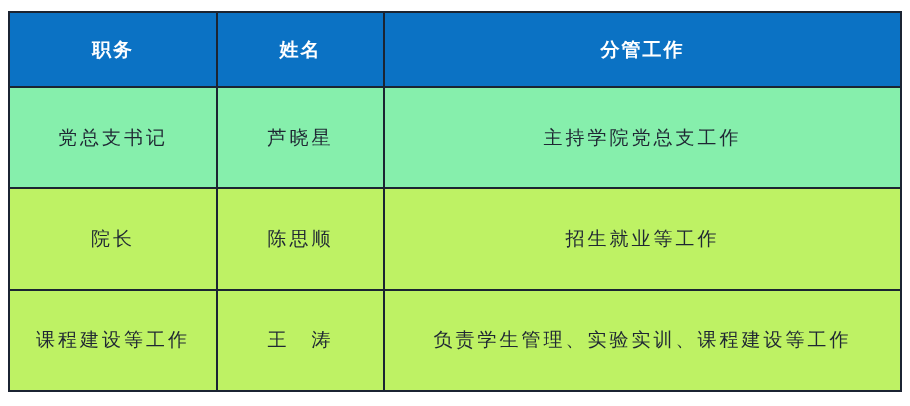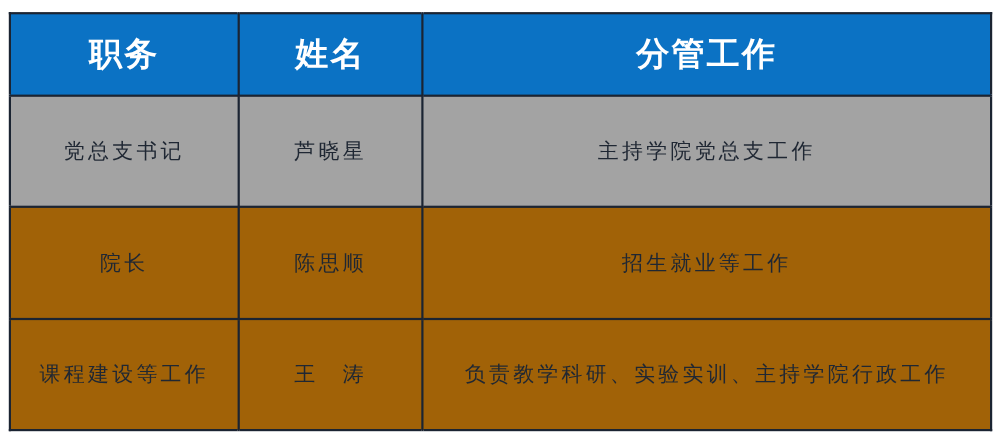"职务" #duty-table thead th { font-size: 30px -> 19px }
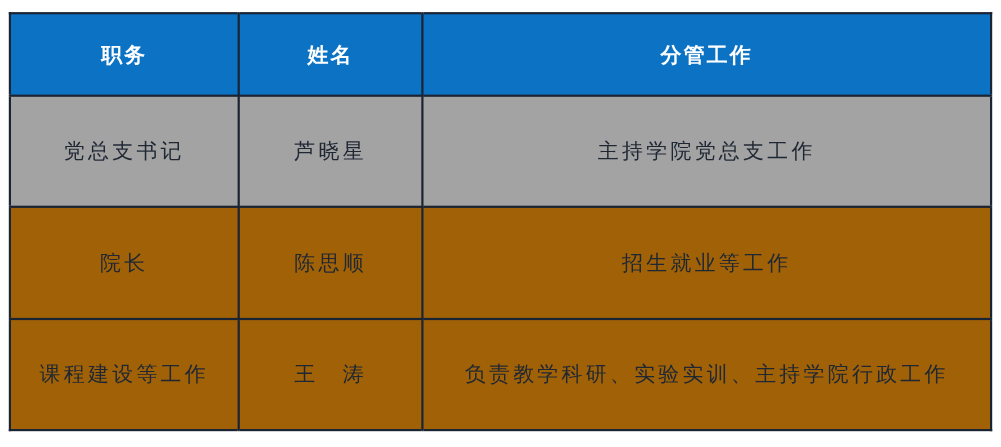"党总支书记" #duty-table tbody tr.band-dark td { background: #a3a3a3 -> #86efac }
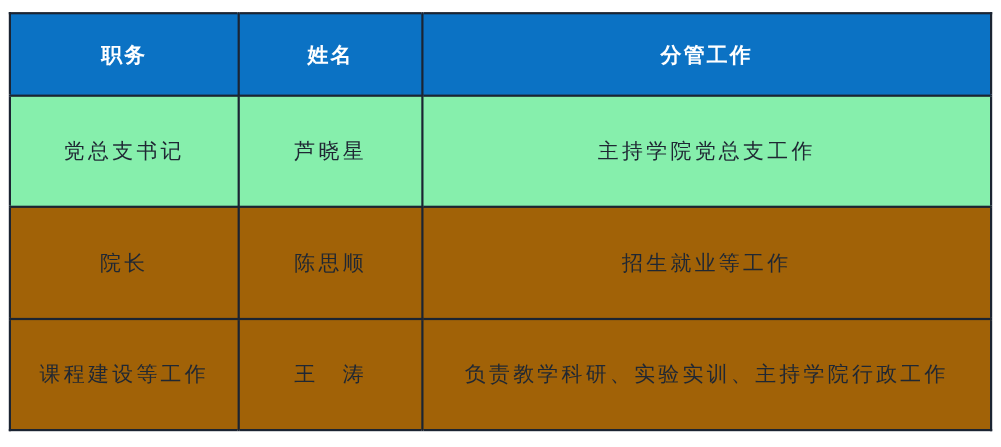"院长" #duty-table tbody tr.band-light td { background: #a16207 -> #bef264 }
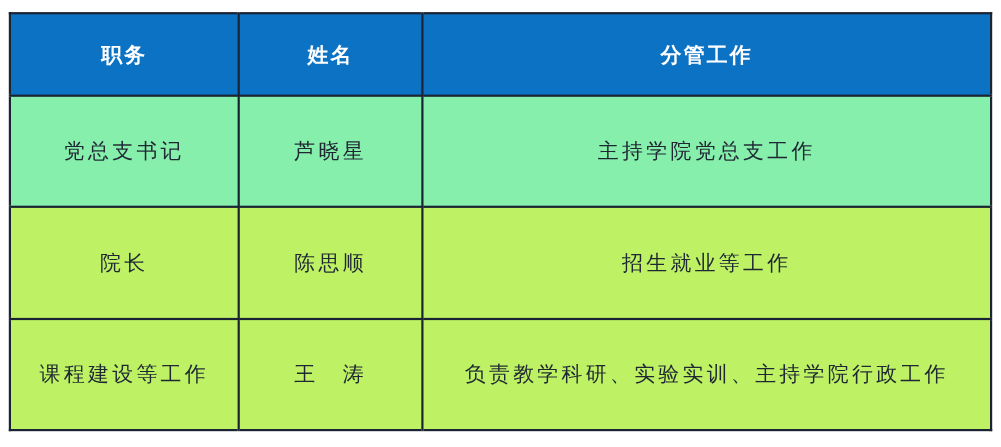"负责教学科研、实验实训、主持学院行政工作" span.cell-text { text: 教学科研、实验实训、主持学院行政 -> 学生管理、实验实训、课程建设等 }
